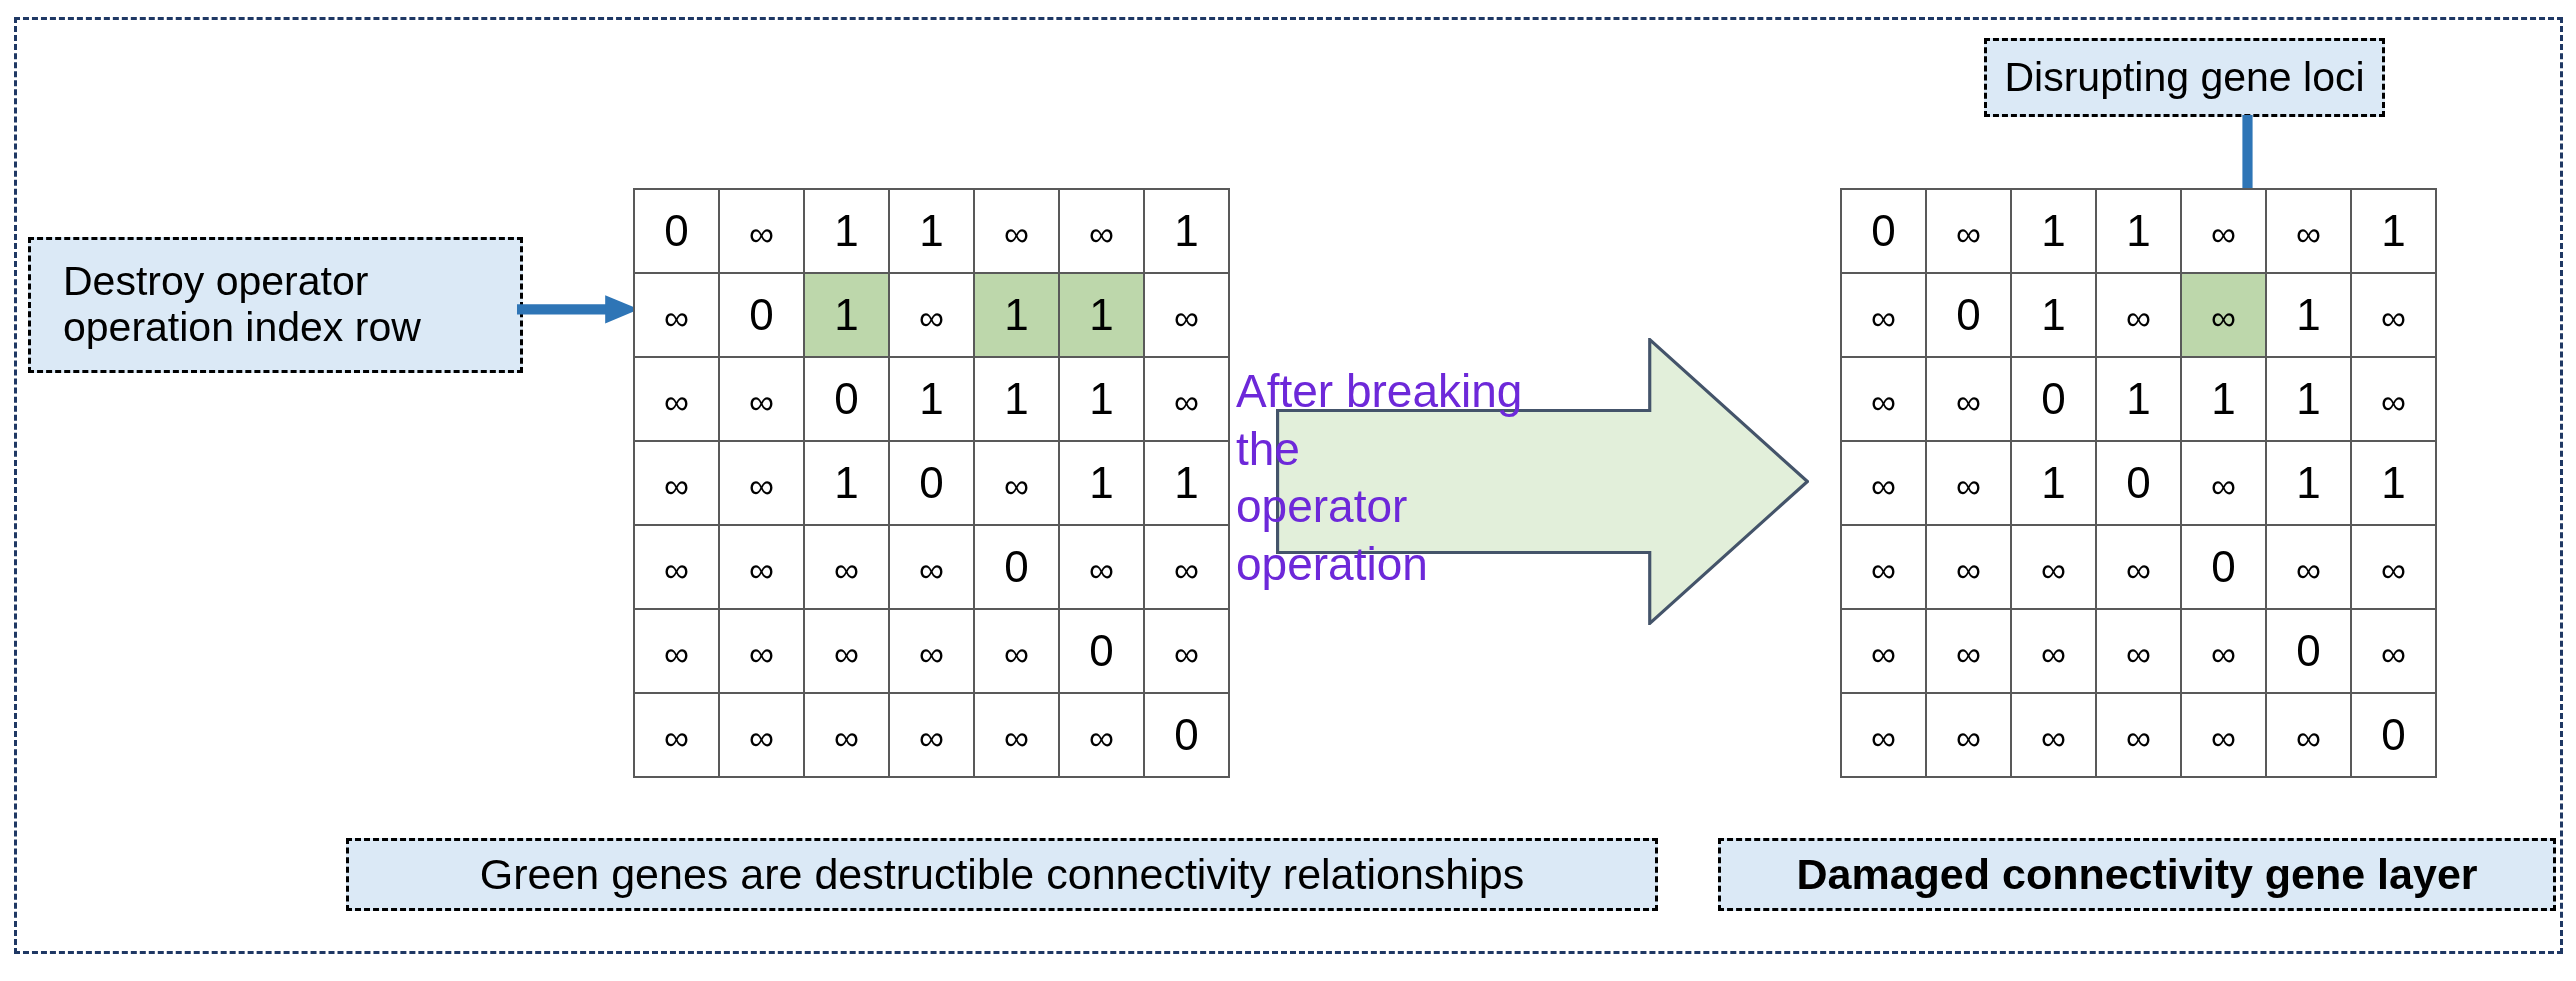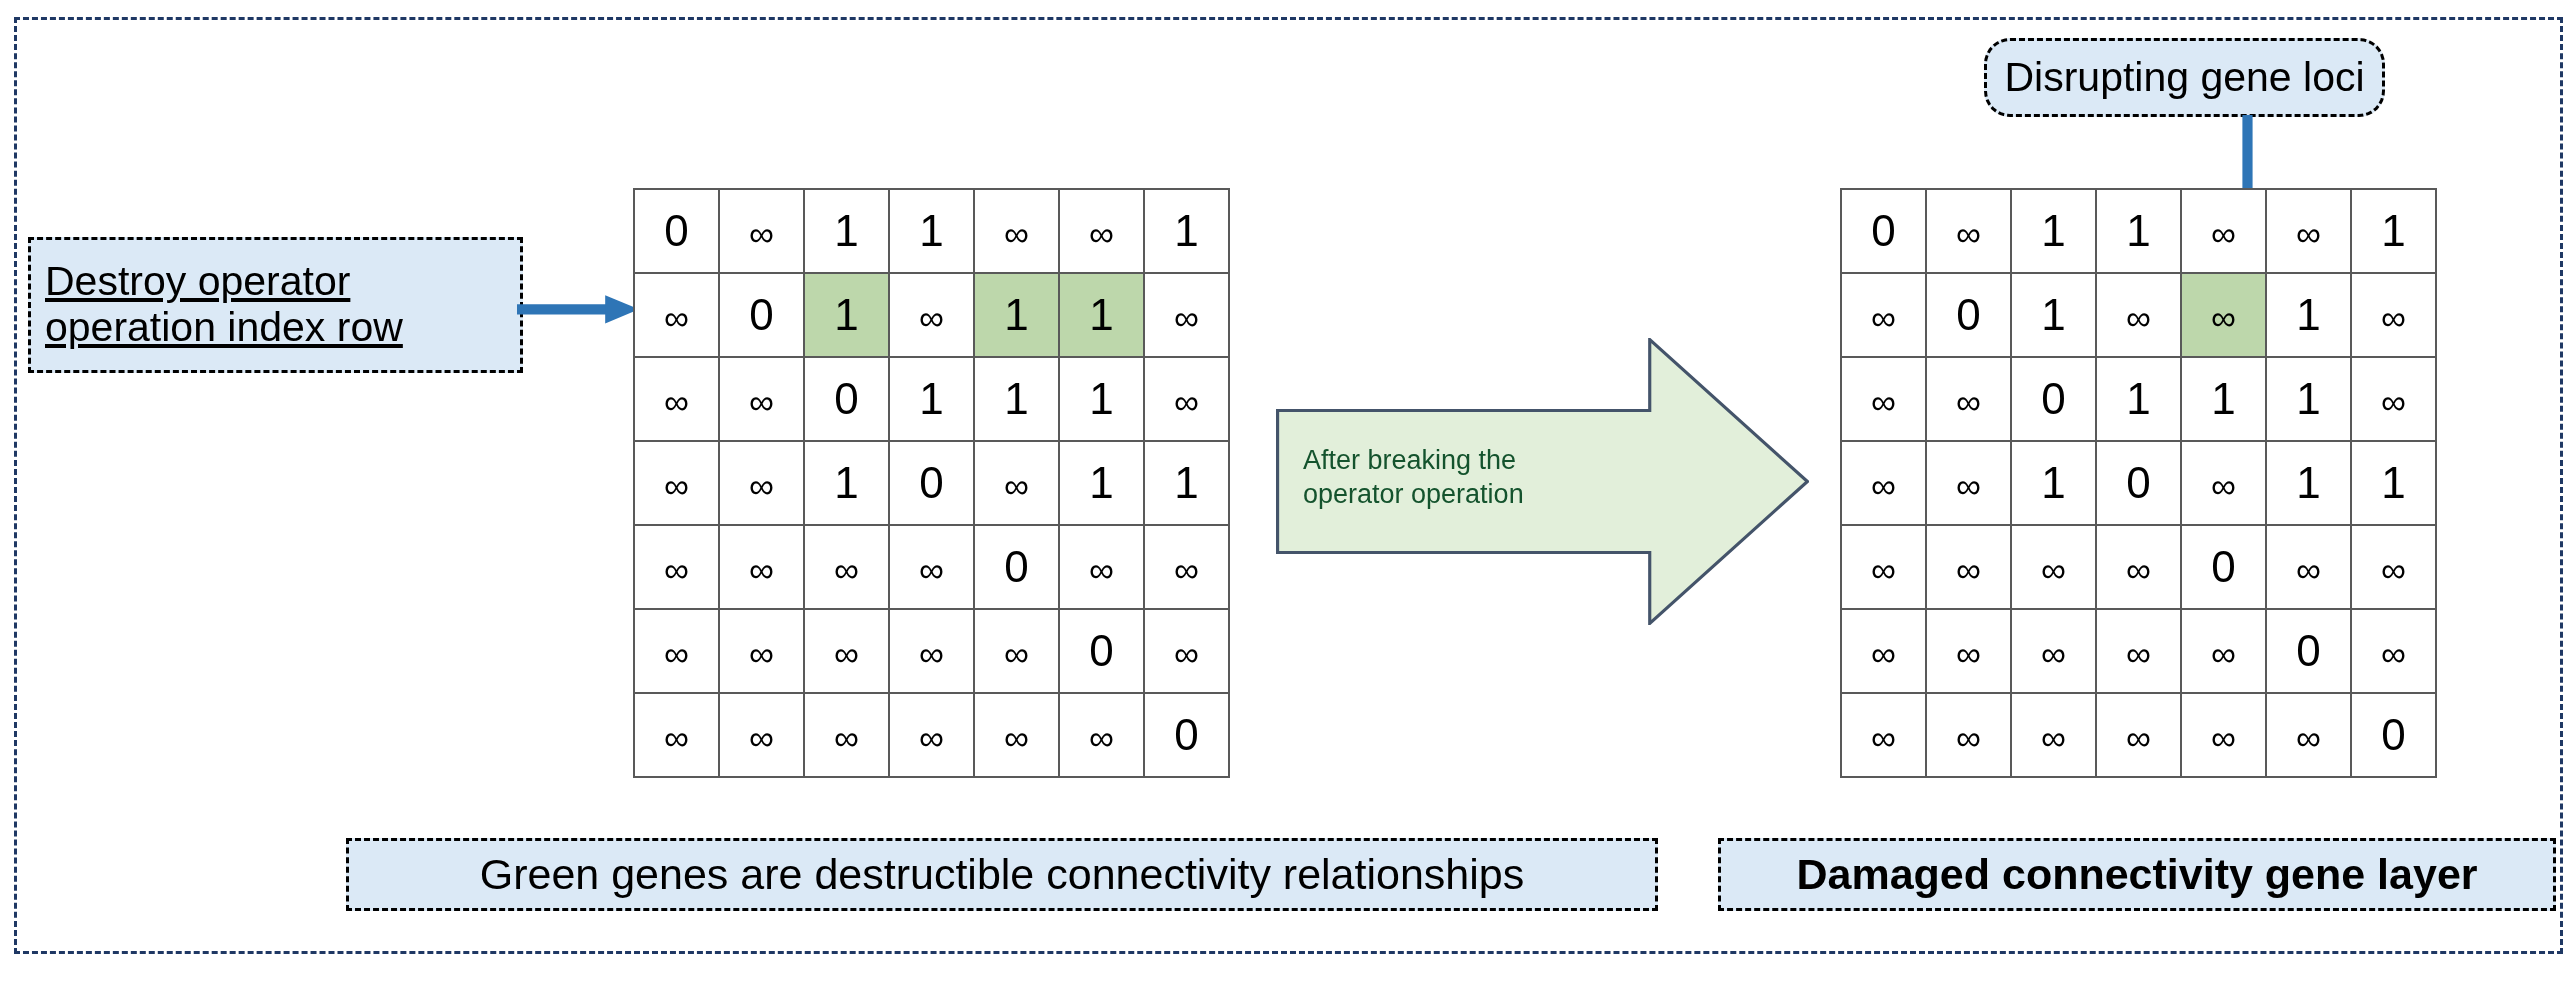"Disrupting gene loci" #disrupting-gene-callout { border-radius: 26px -> none }
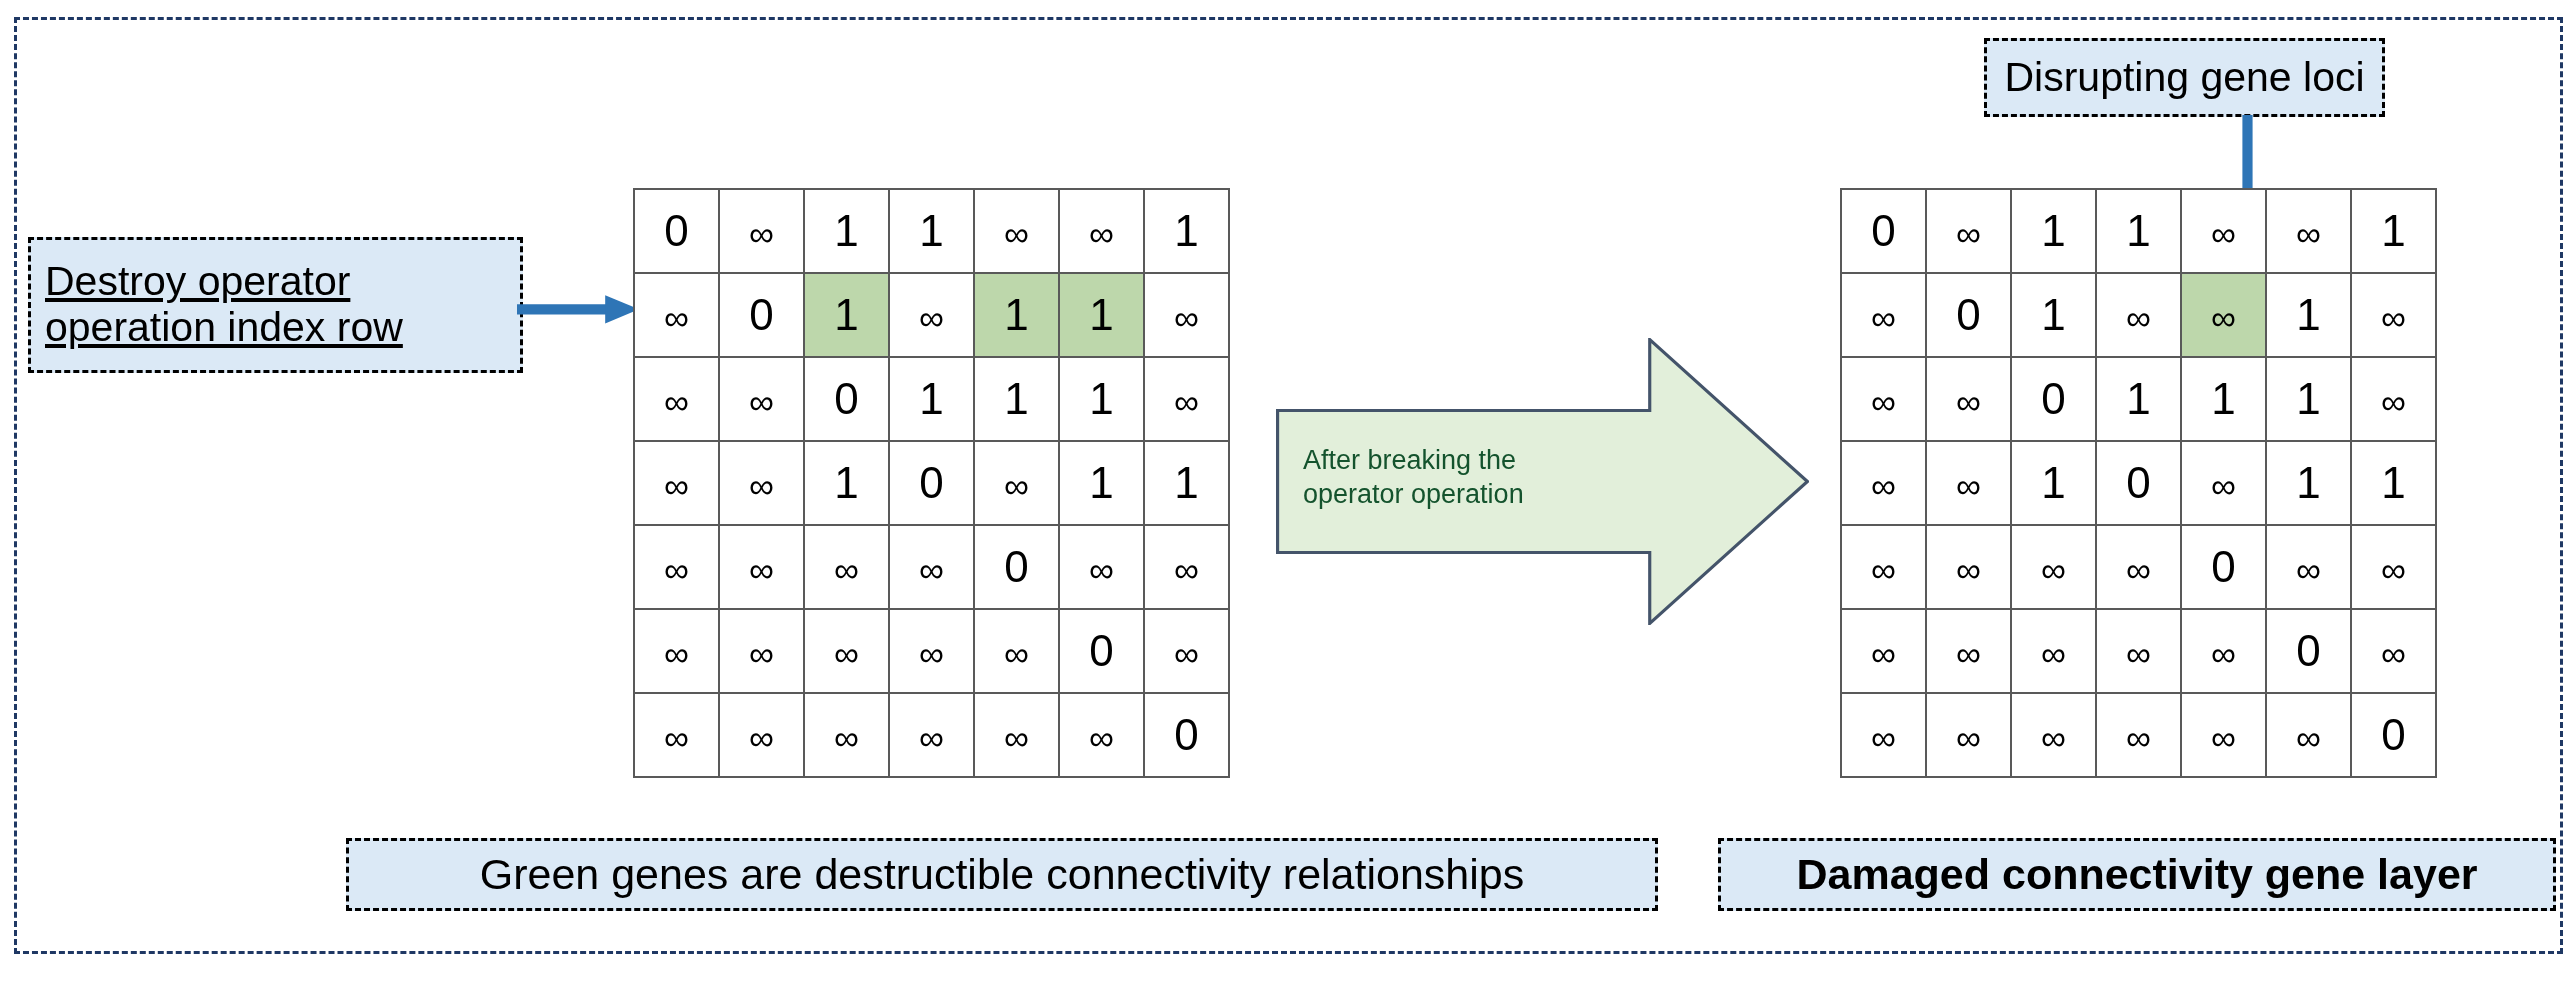"Destroy operator" #destroy-operator-callout { padding-left: 14px -> 32px; text-decoration: underline -> none }
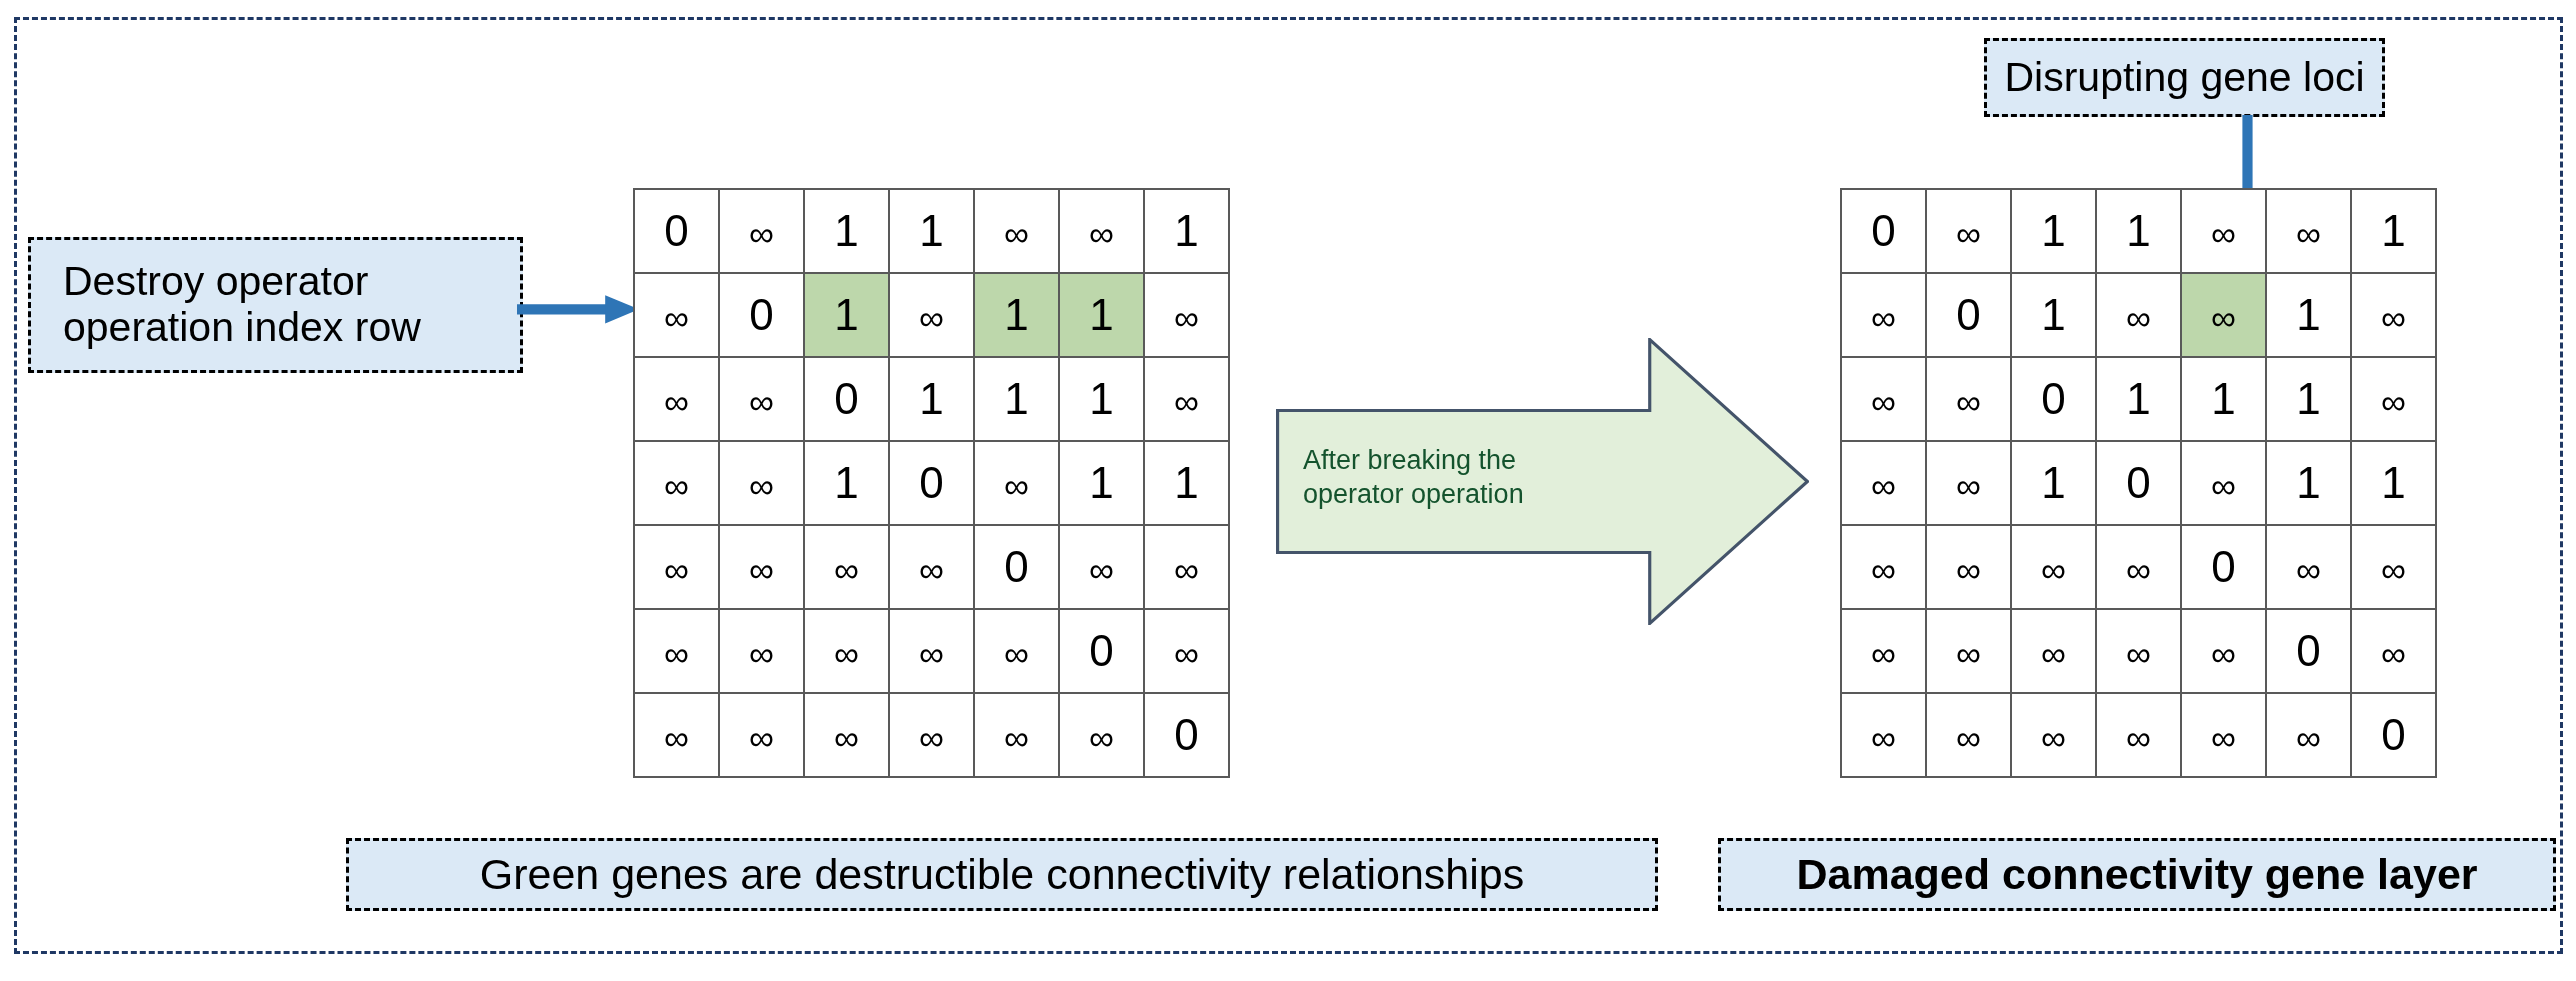"After breaking the" #transition-arrow-label { color: #14532d -> #6d28d9; font-size: 27px -> 46px; left: 1303px -> 1236px }
